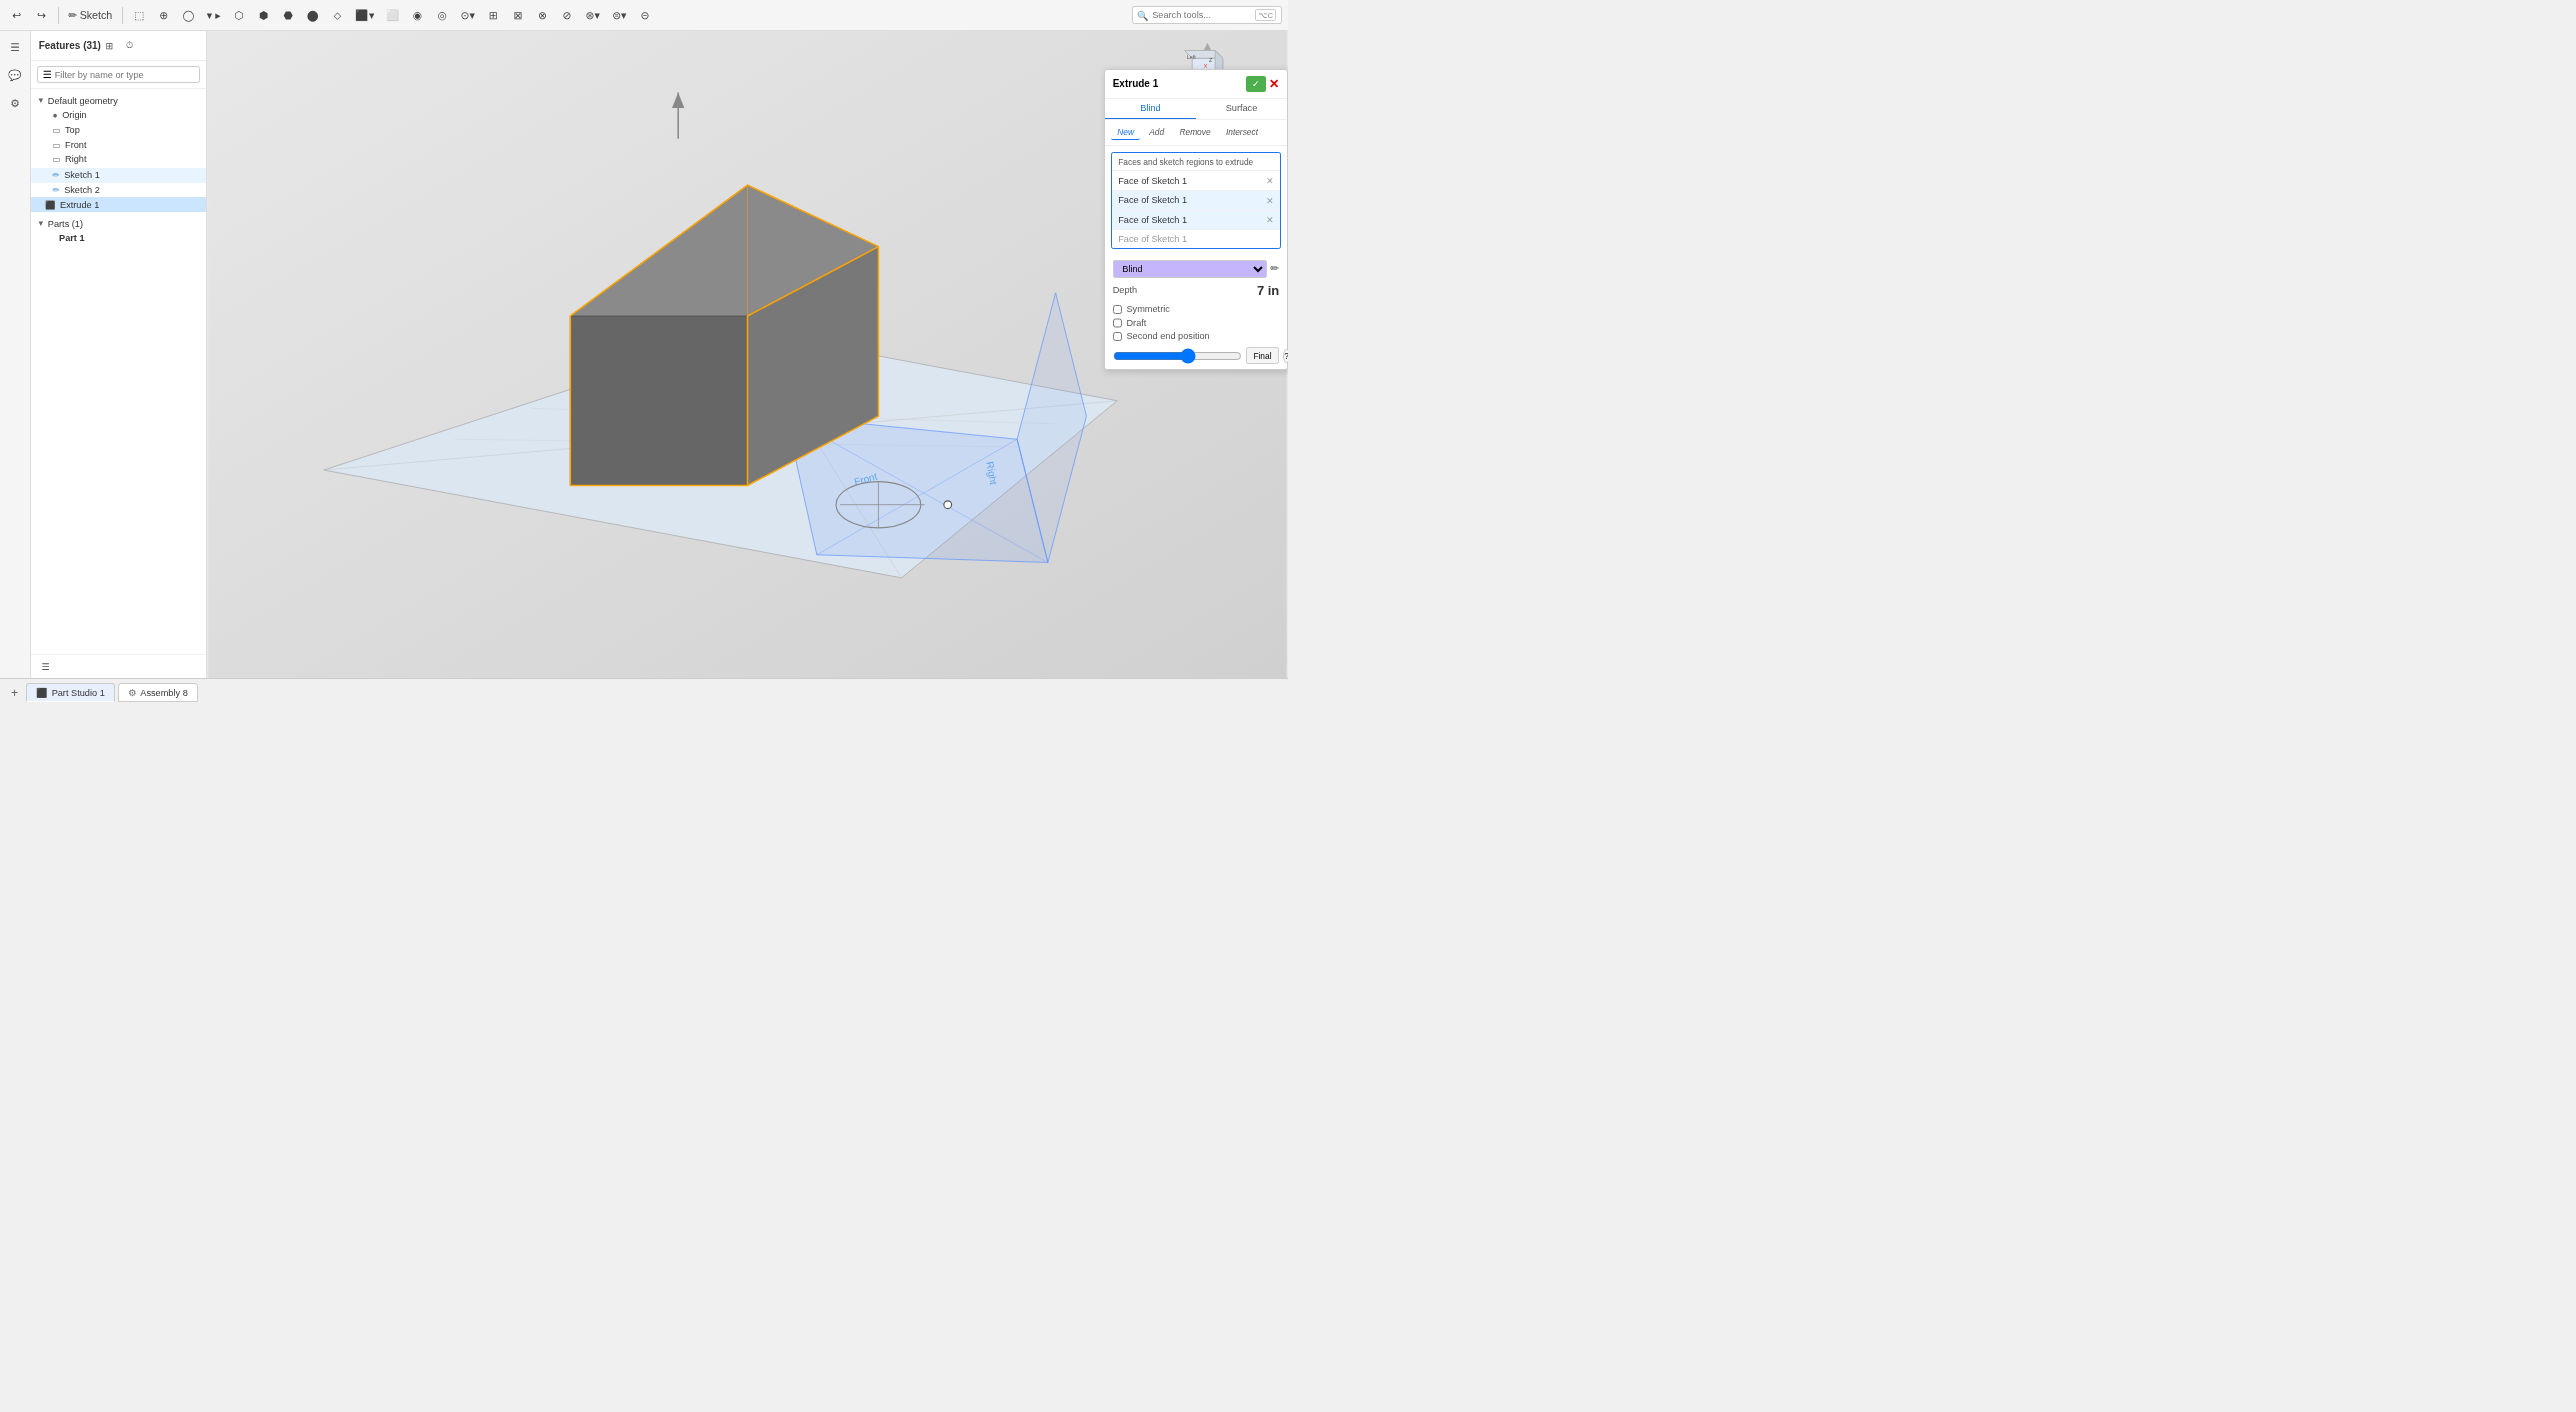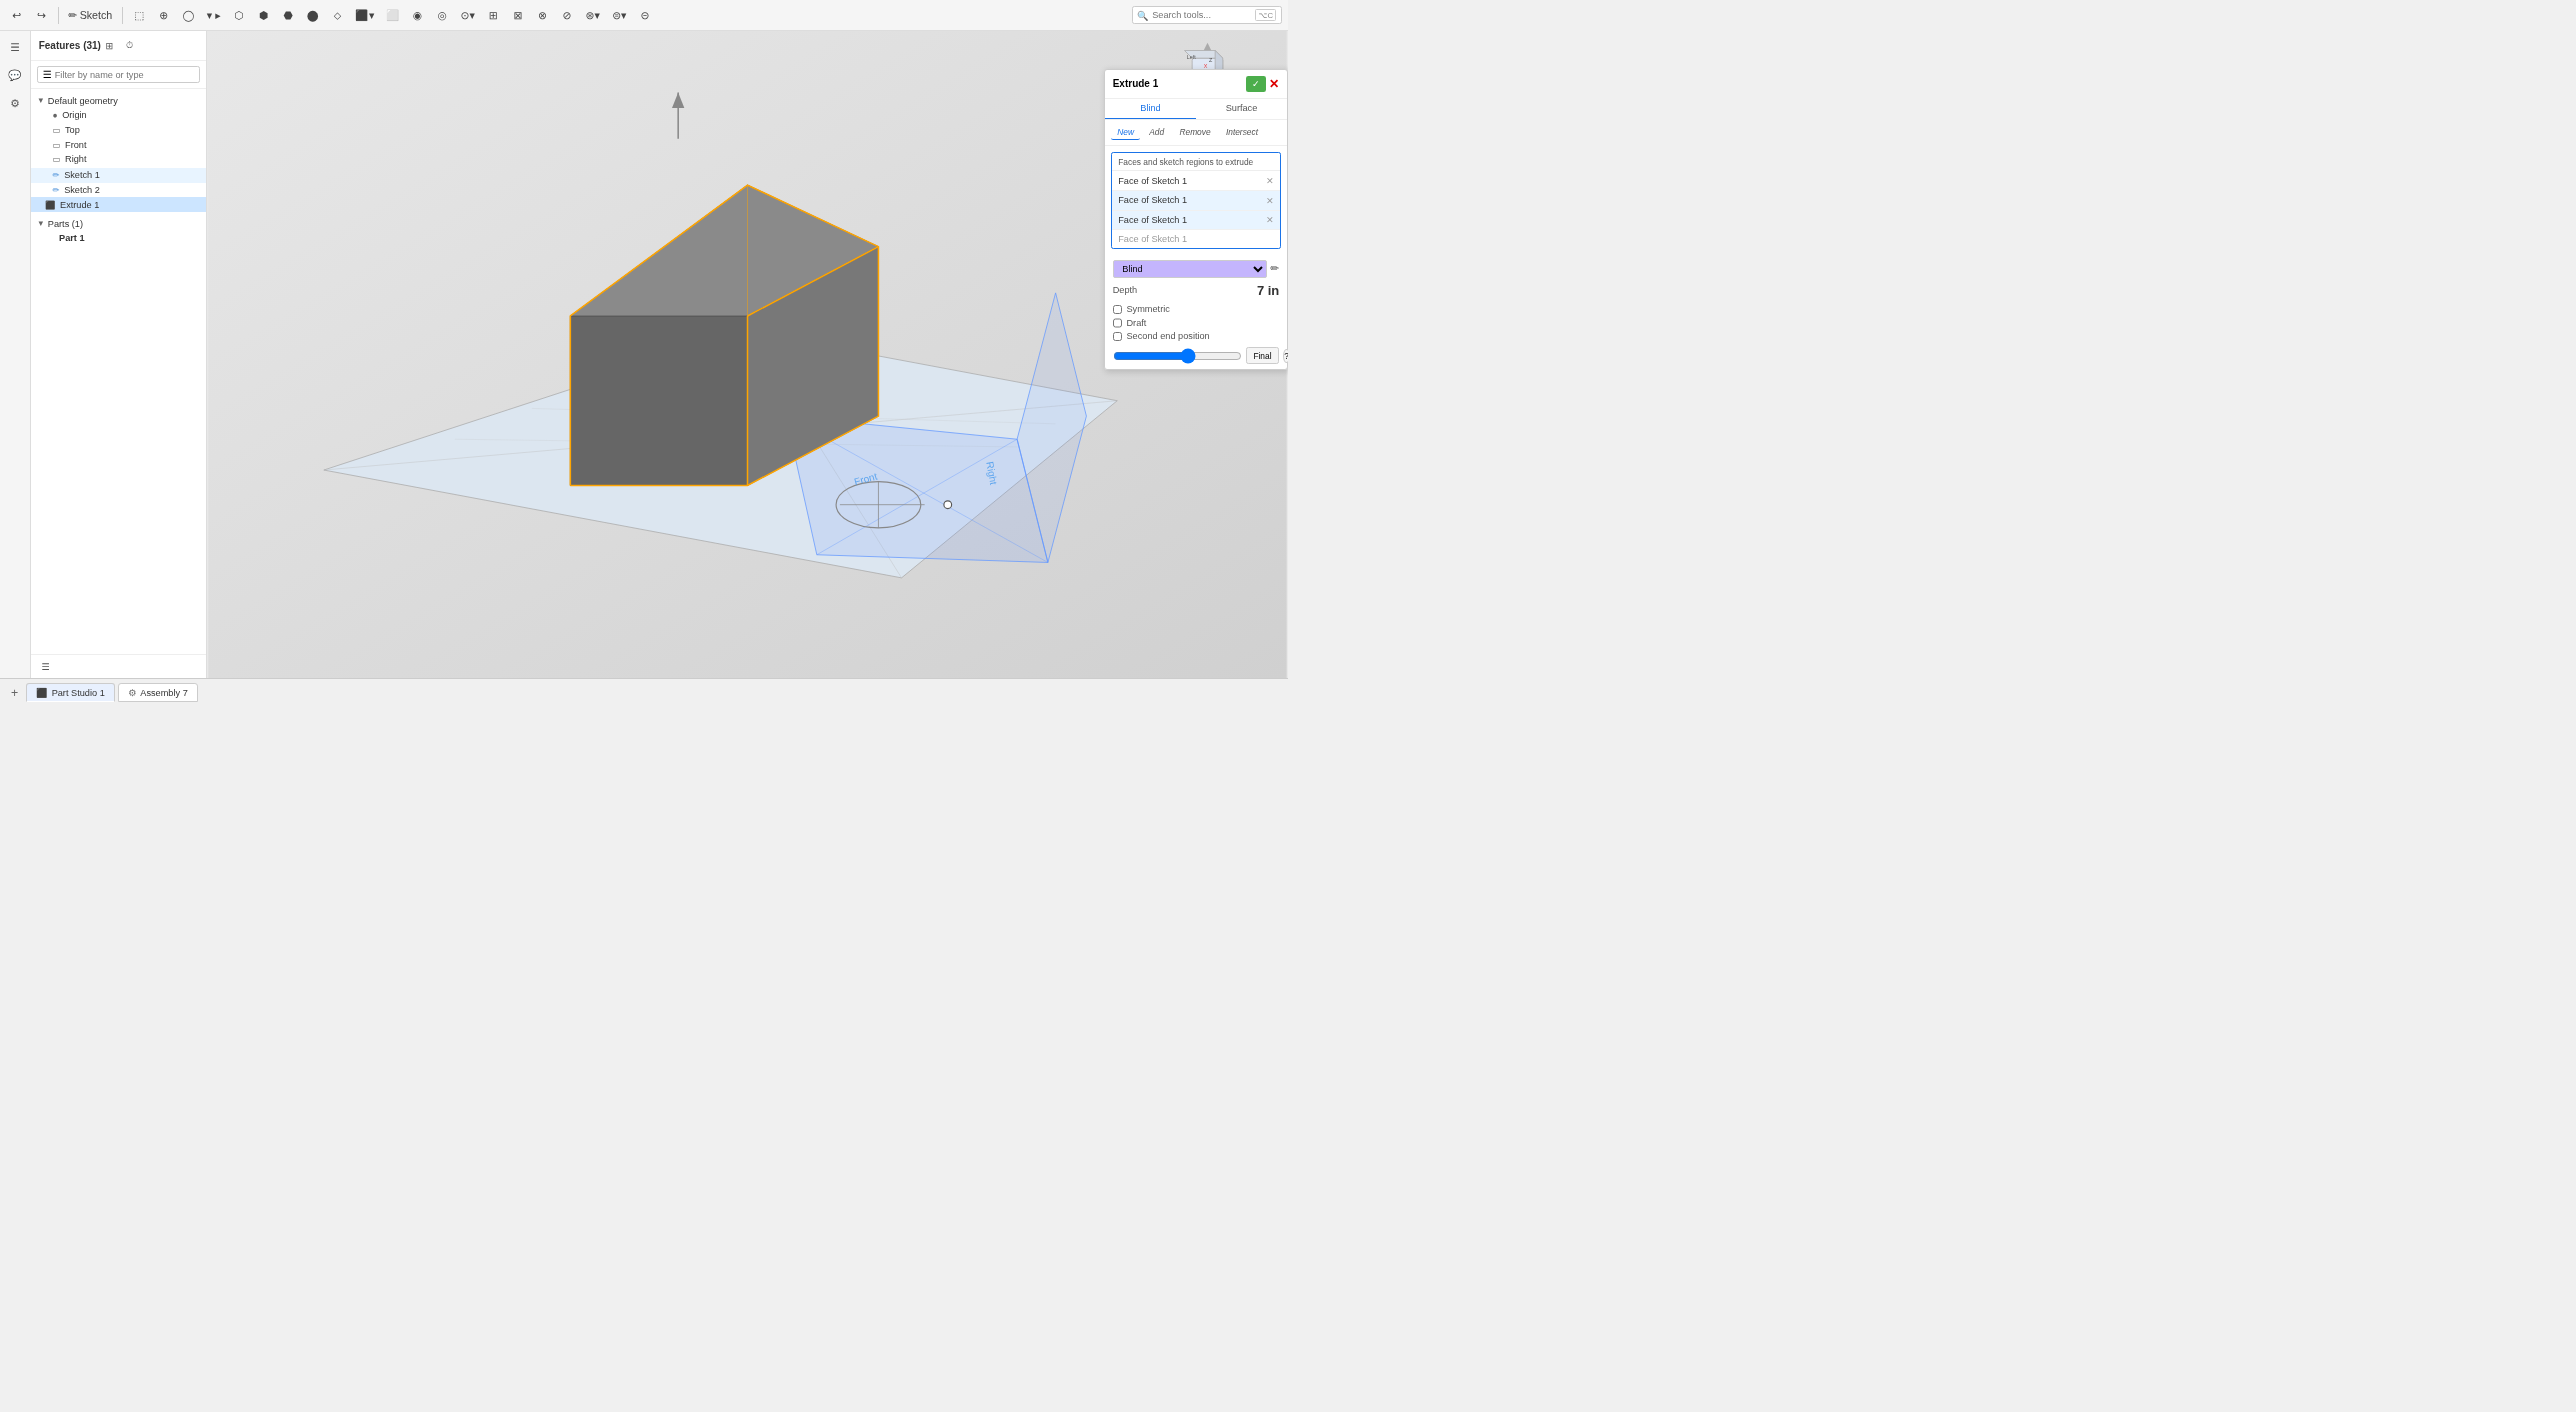"Assembly 7" span { text: 7 -> 8 }
